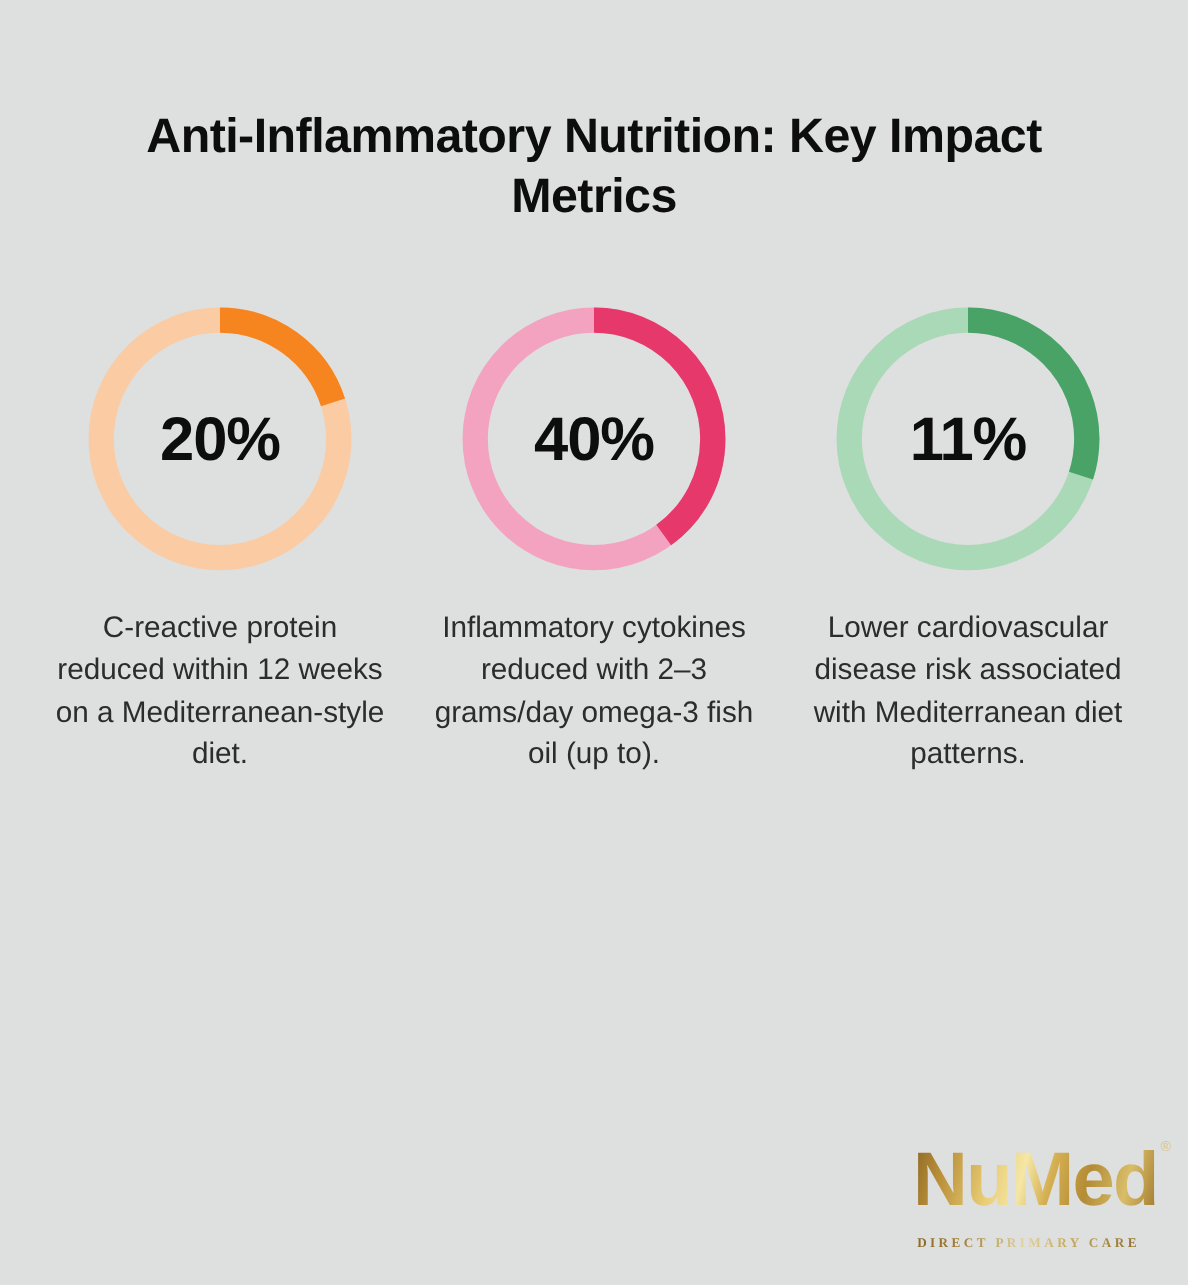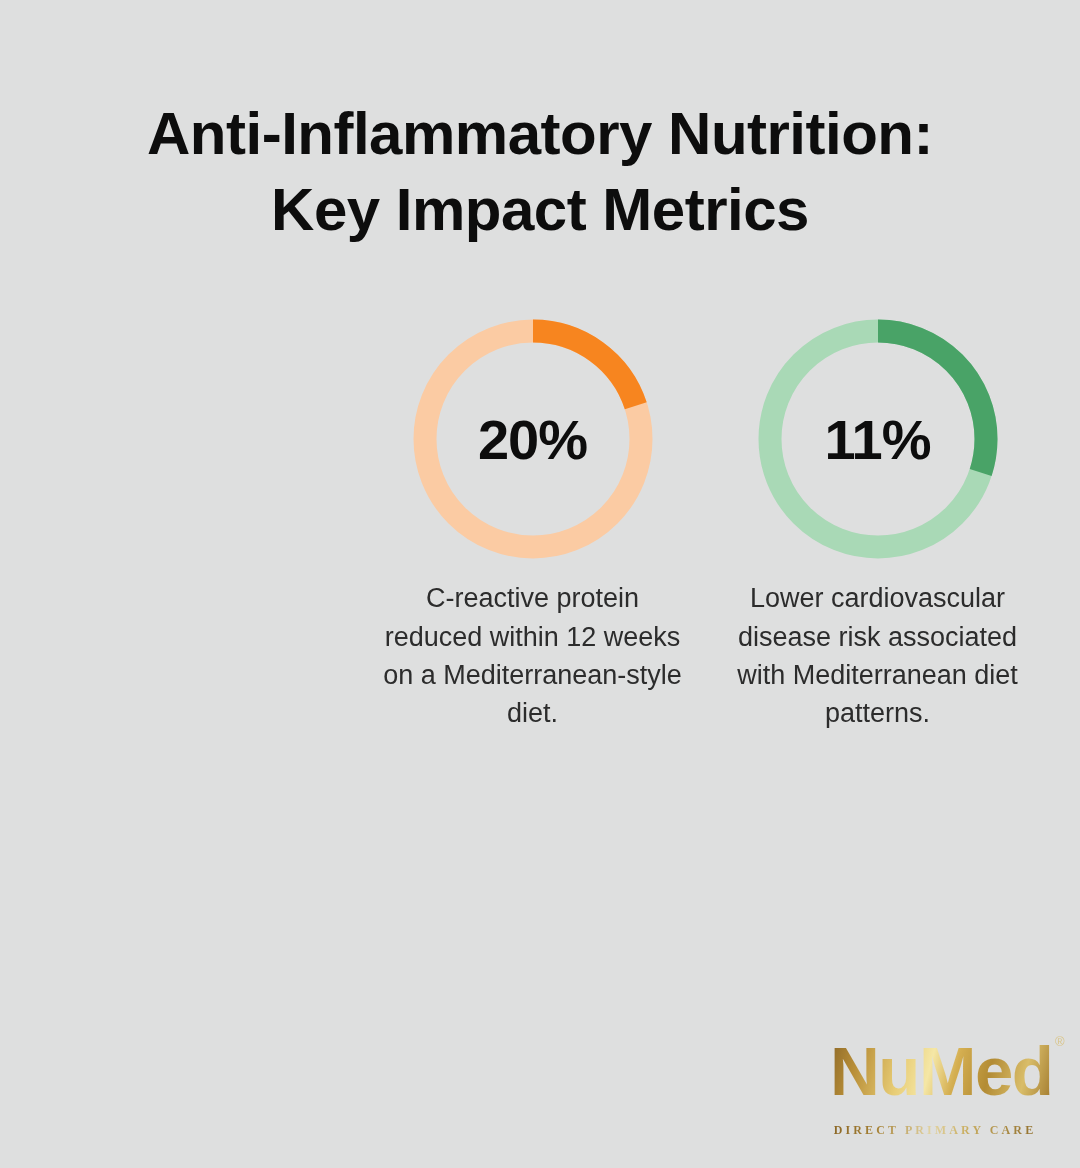"Anti-Inflammatory Nutrition: Key Impact" .title { font-size: 60px -> 44px }
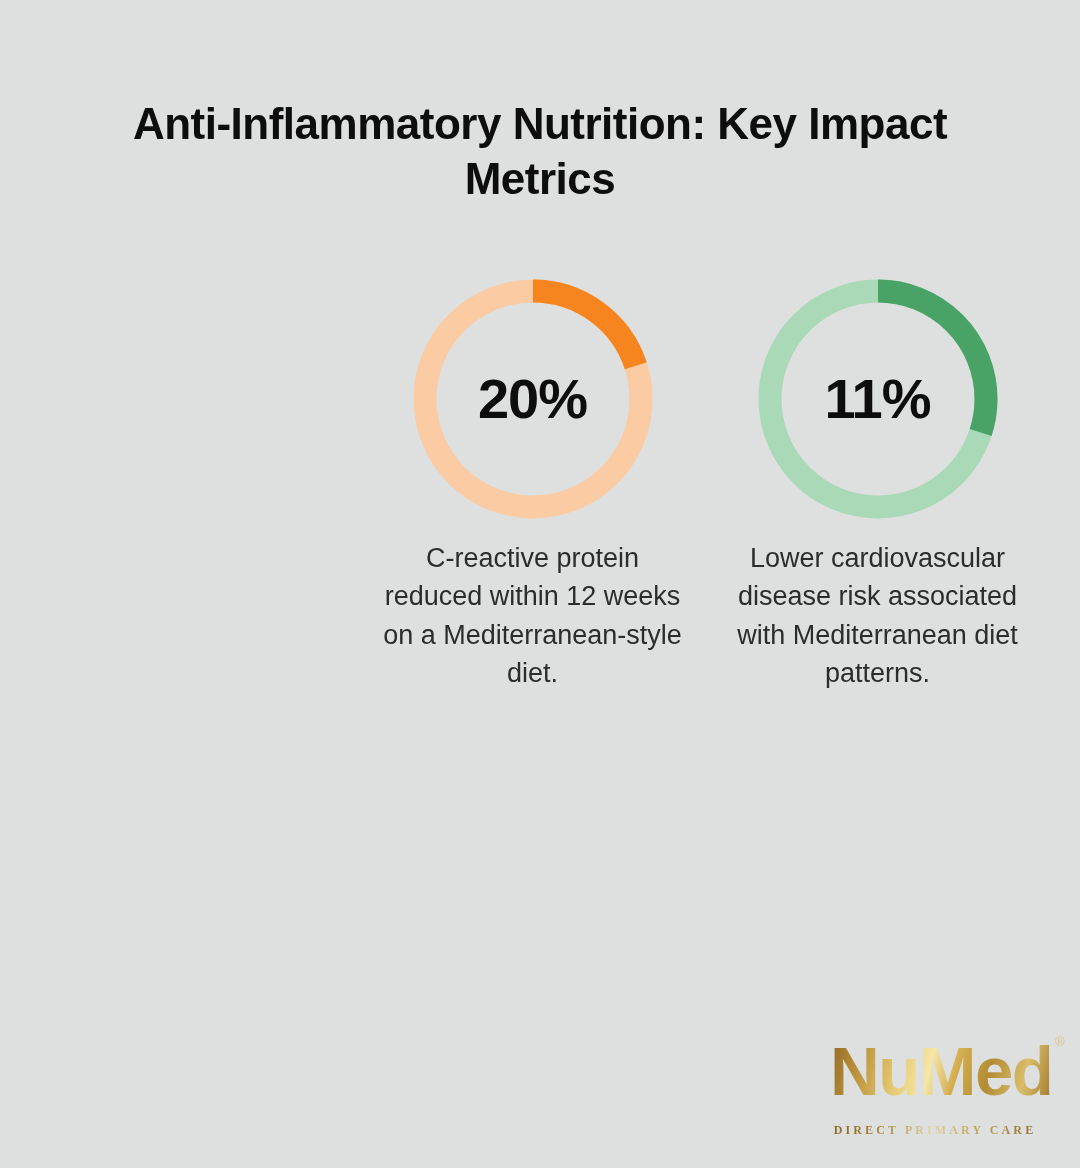"40%" div.metric { html: none -> <div> <div> <svg> <circle></circle> <circle></circle> </svg> <div>40%</div> </div> <div>Inflammatory cytokines reduced with 2–3 grams/day omega-3 fish oil (up to).</div> </div> }
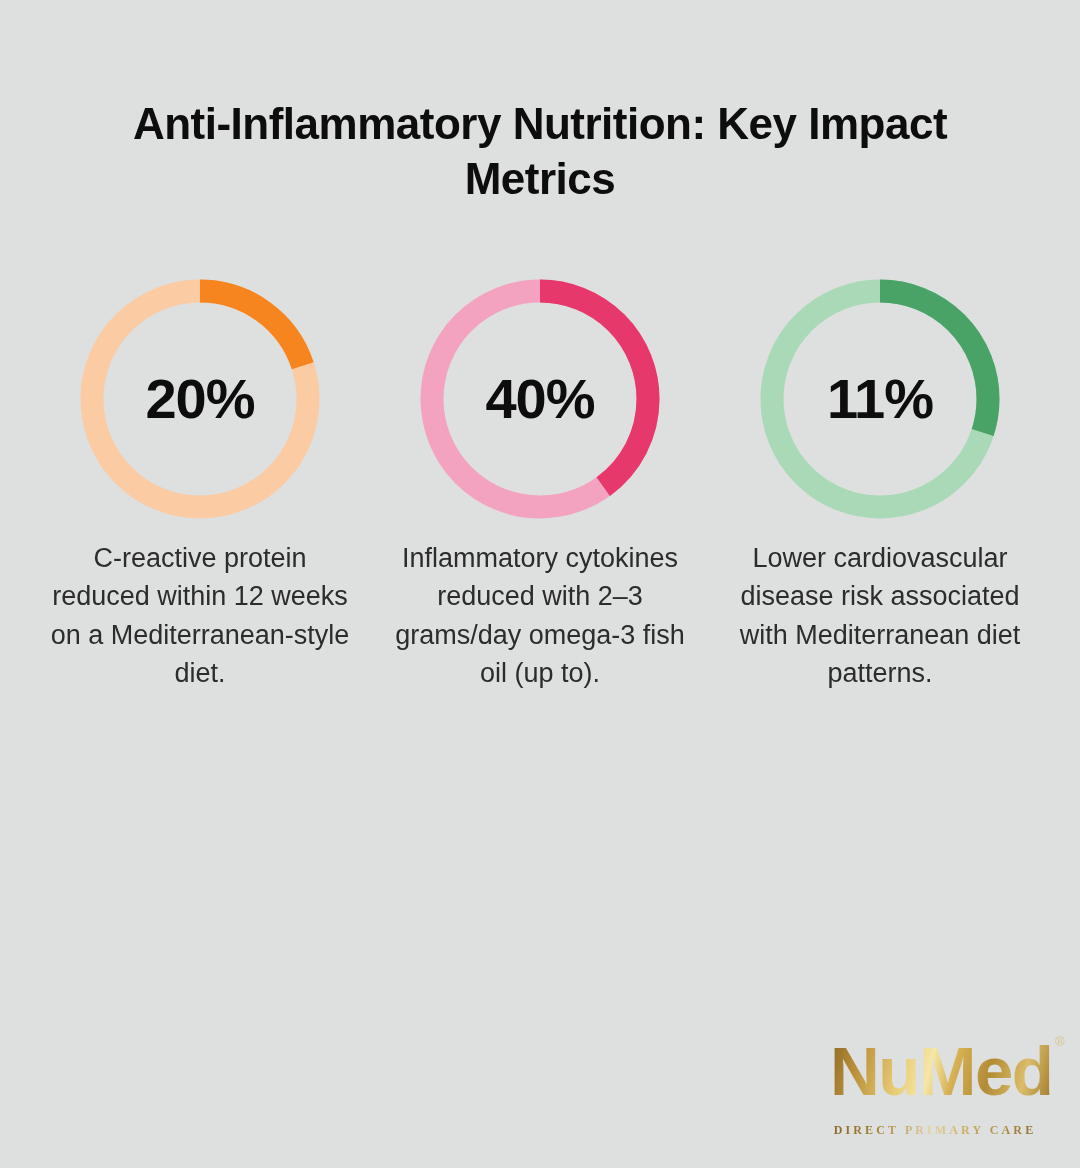"C-reactive protein reduced within 12" .metric-caption { margin-top: 20px -> 32px }
